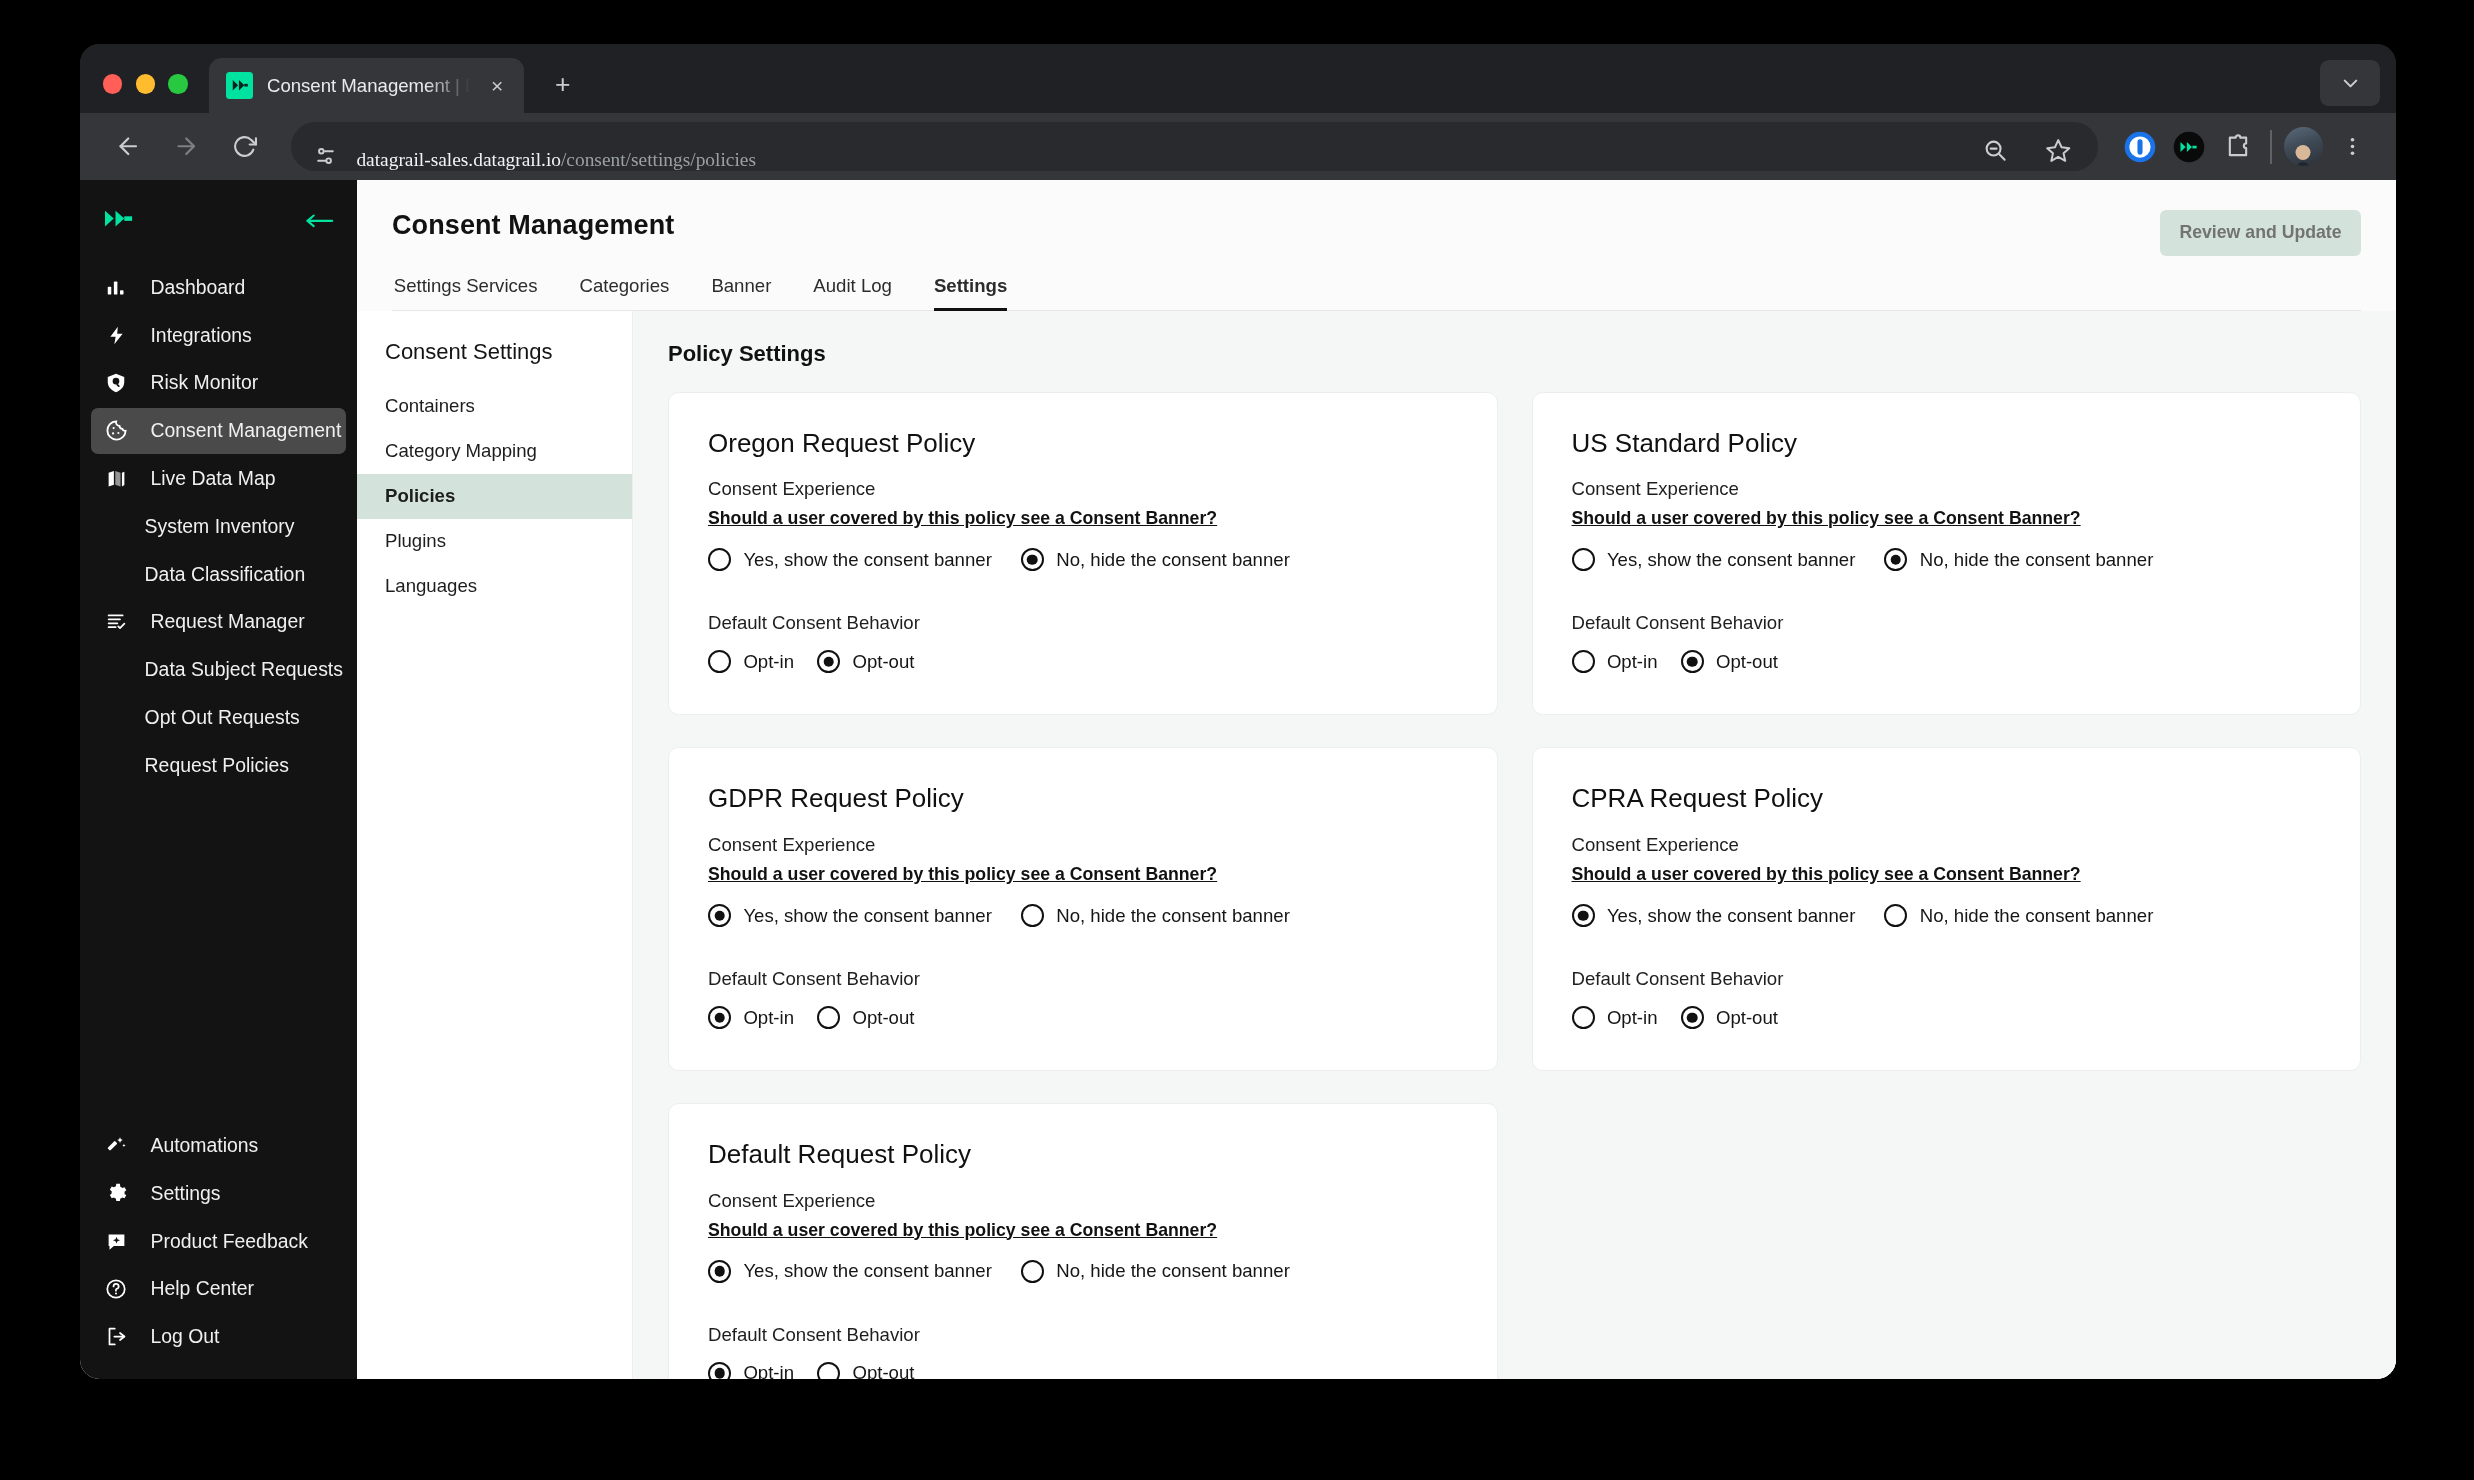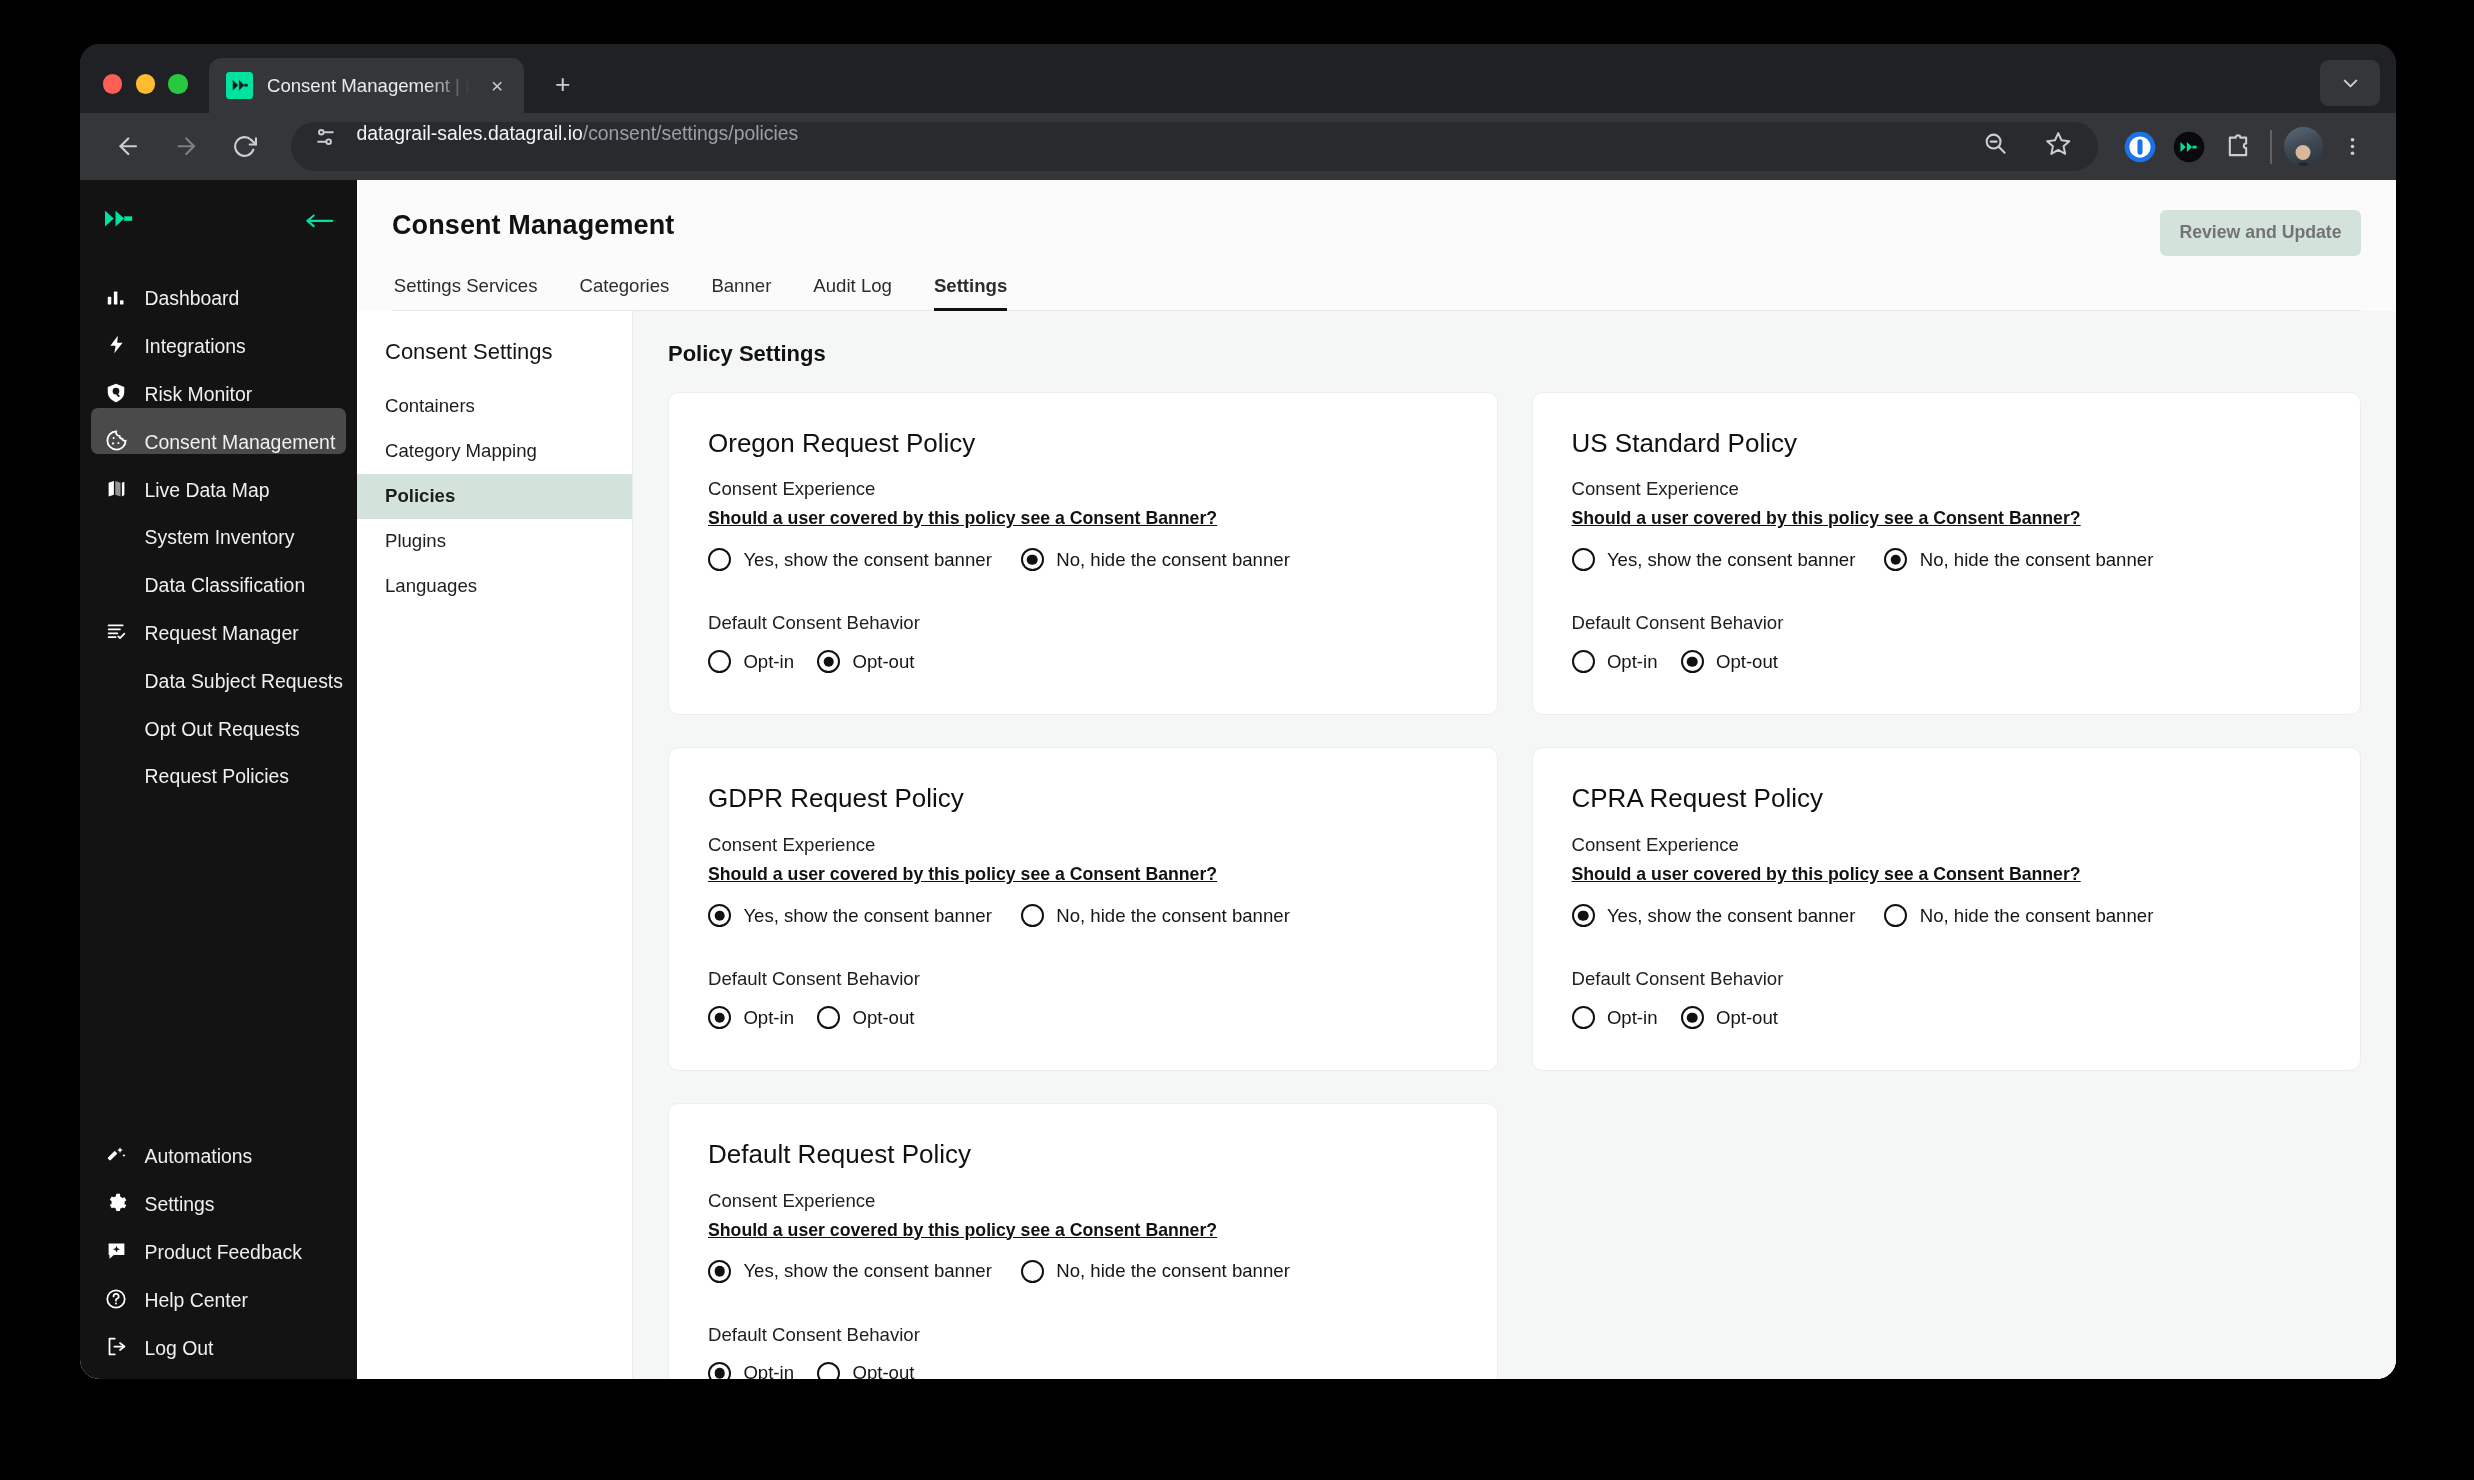"datagrail-sales.datagrail.io/consent/set" .omnibox { align-items: flex-start -> flex-end; font-family: none -> Liberation Serif, serif }
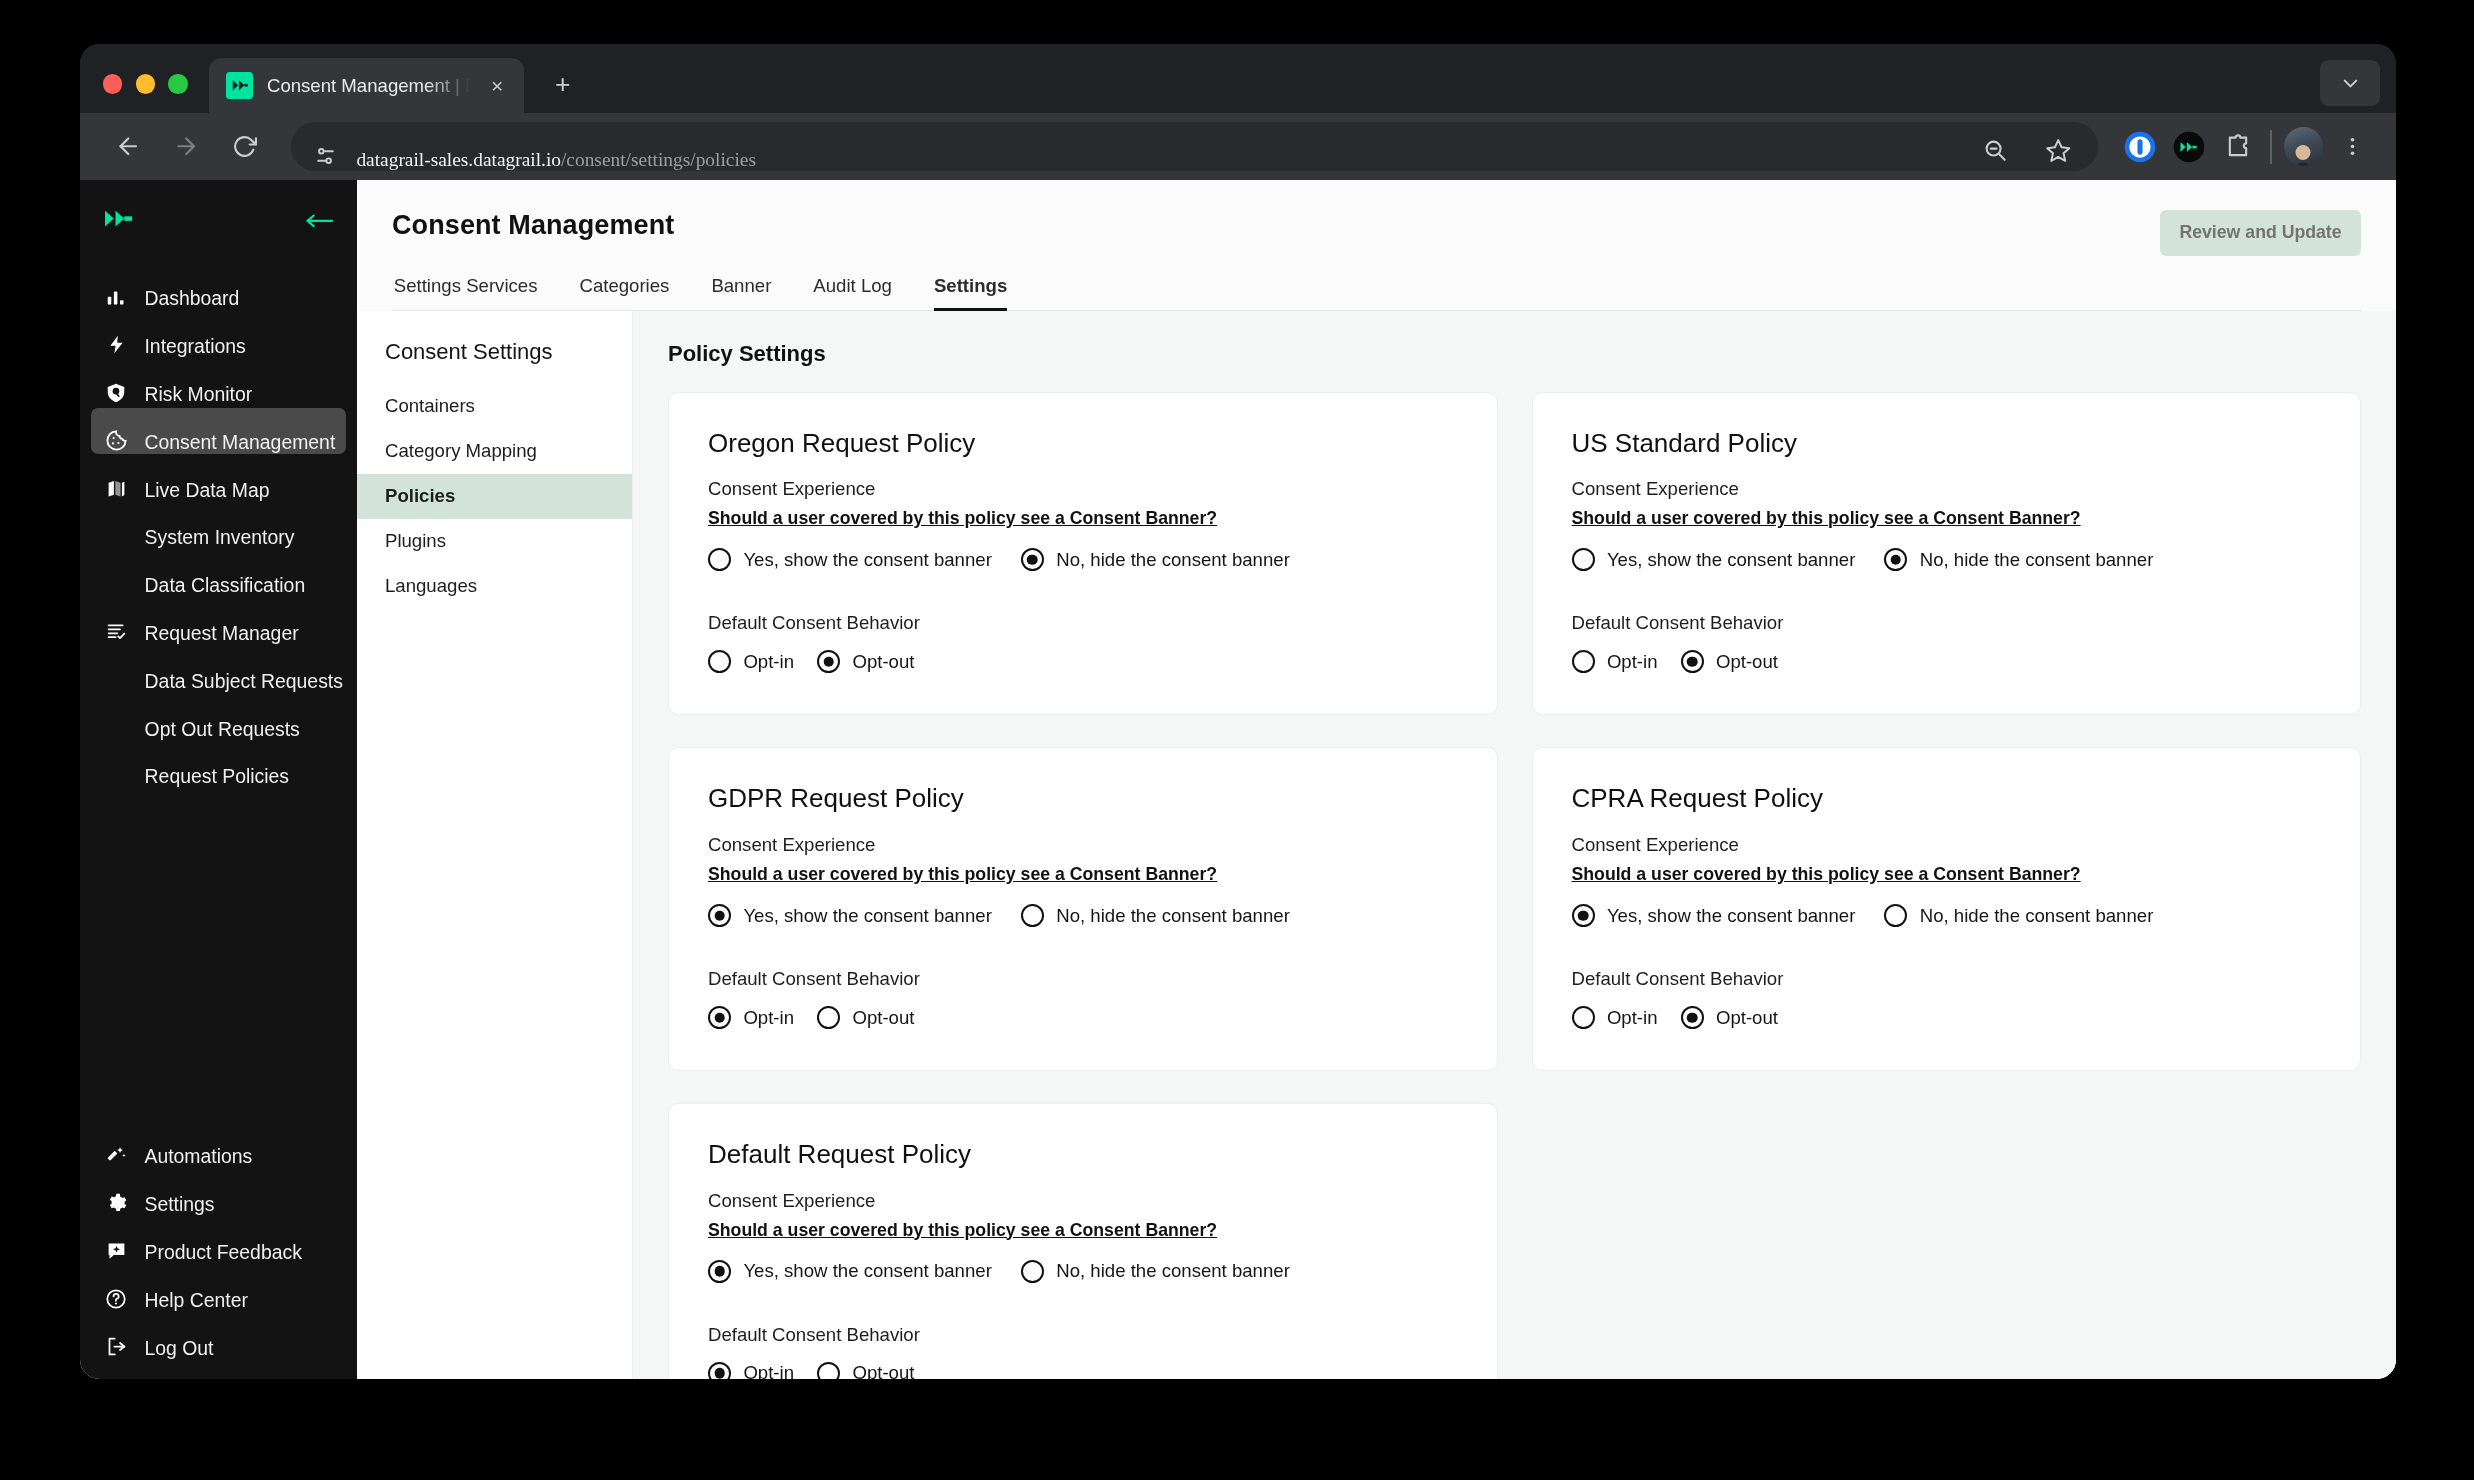"Dashboard" .sb-item { align-items: flex-end -> center; gap: 15px -> 21px }
